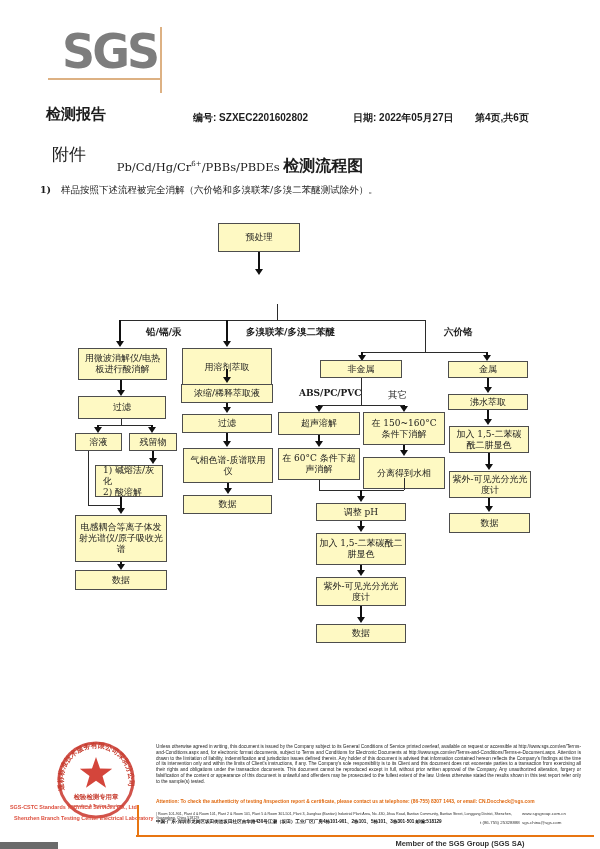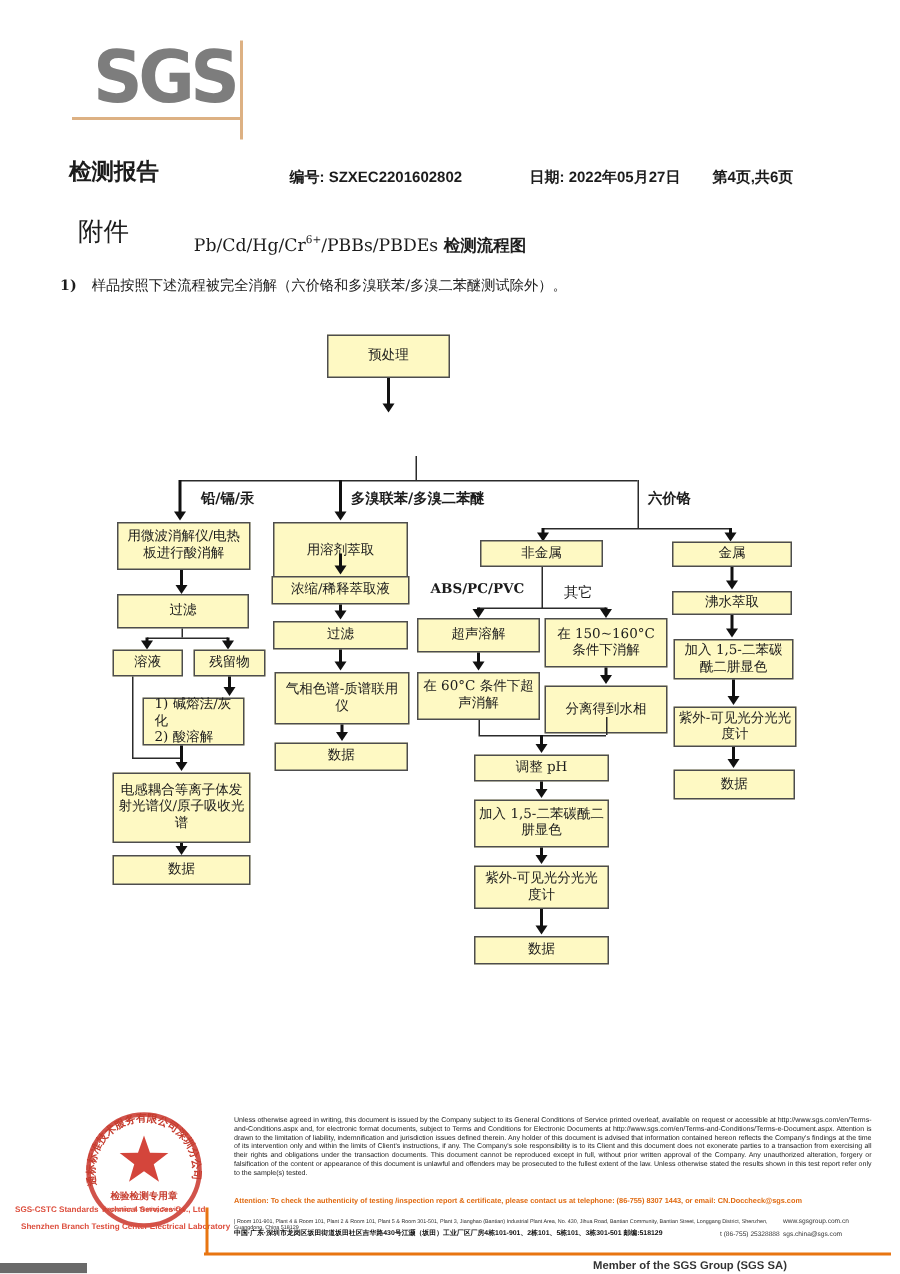"检测流程图" .flow-title b { font-size: 11px -> 16px }
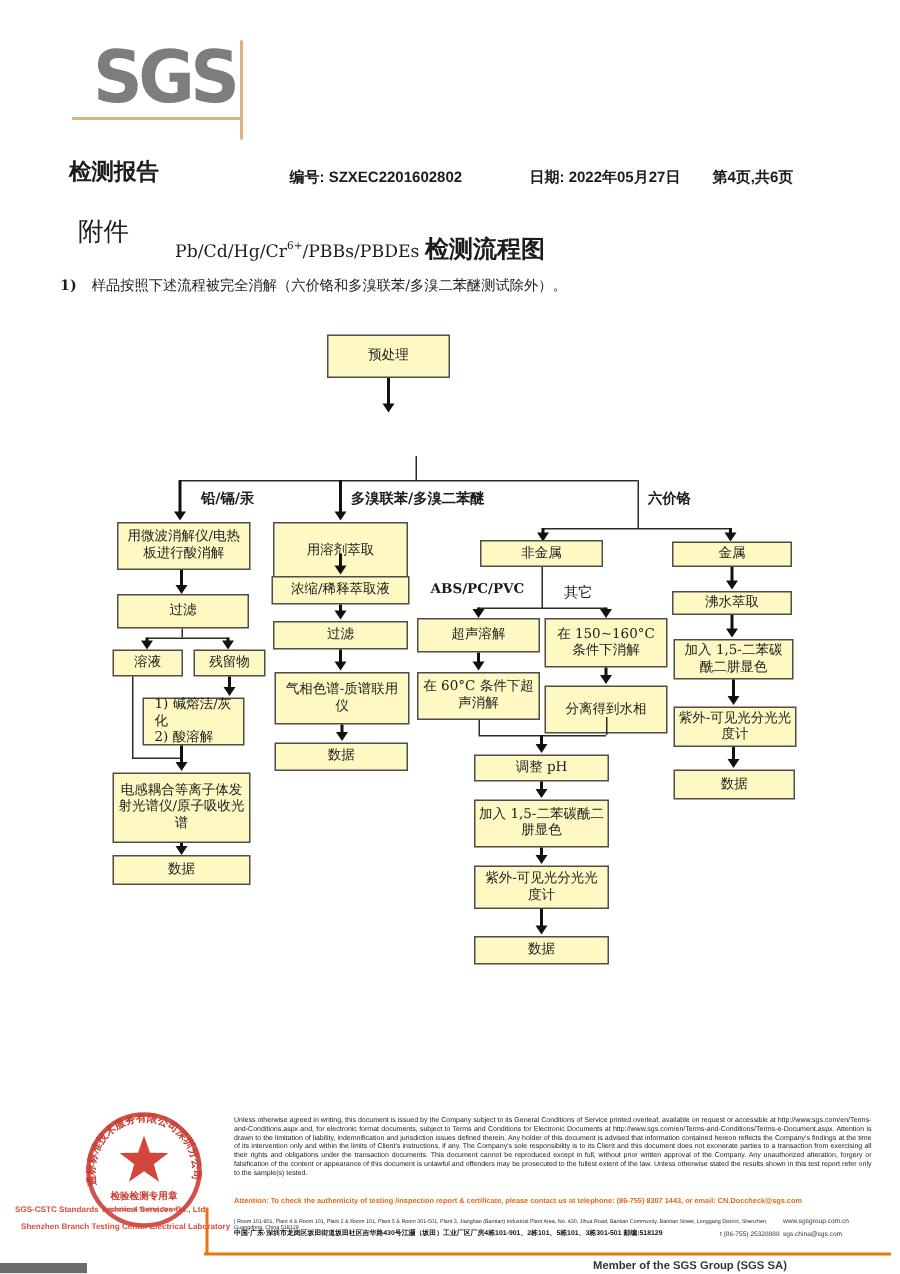"铅/镉/汞" .blabel { margin-left: none -> 12px }
